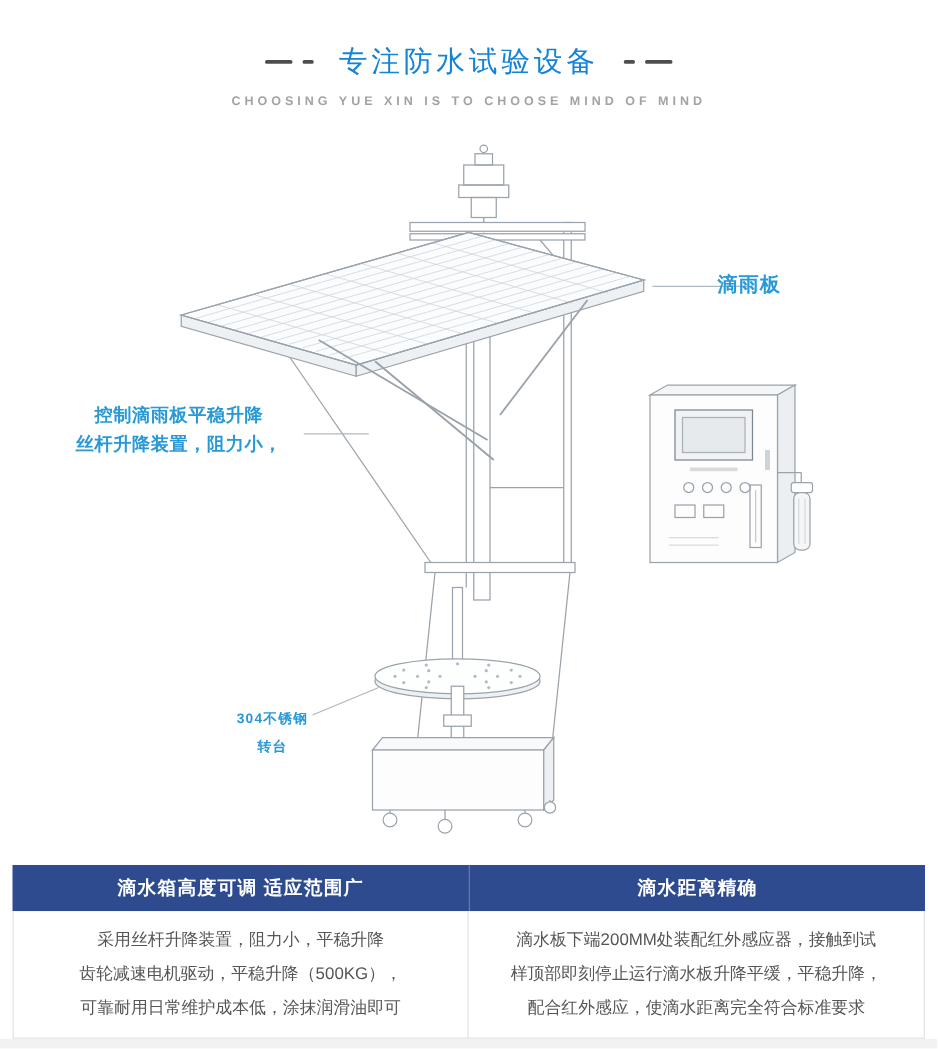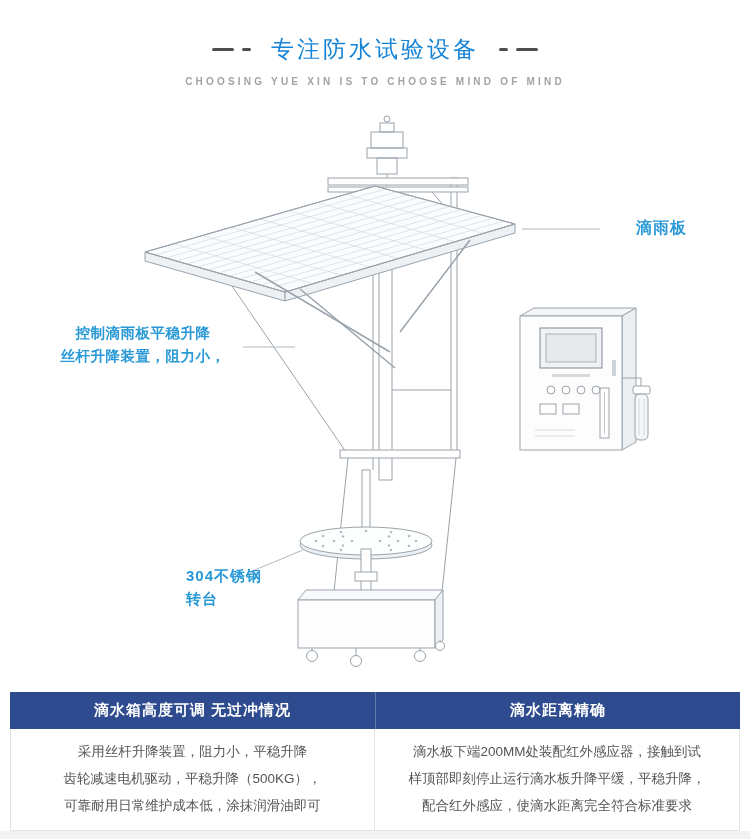"滴雨板" .ann-drip { left: 636px -> 574px }
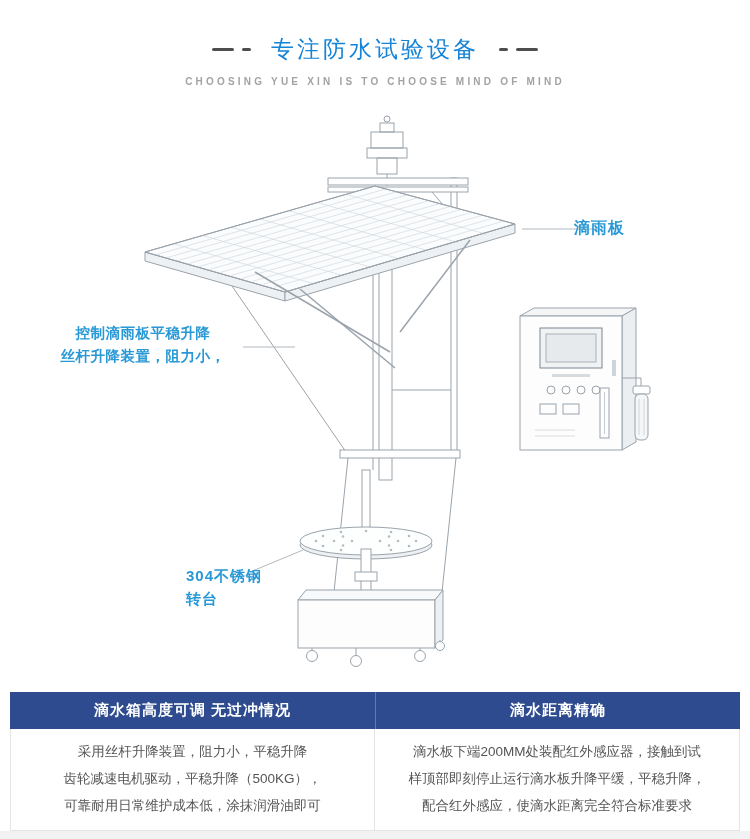"304不锈钢" .ann-turn { font-size: 15px -> 11px; left: 186px -> 170px; text-align: none -> center }
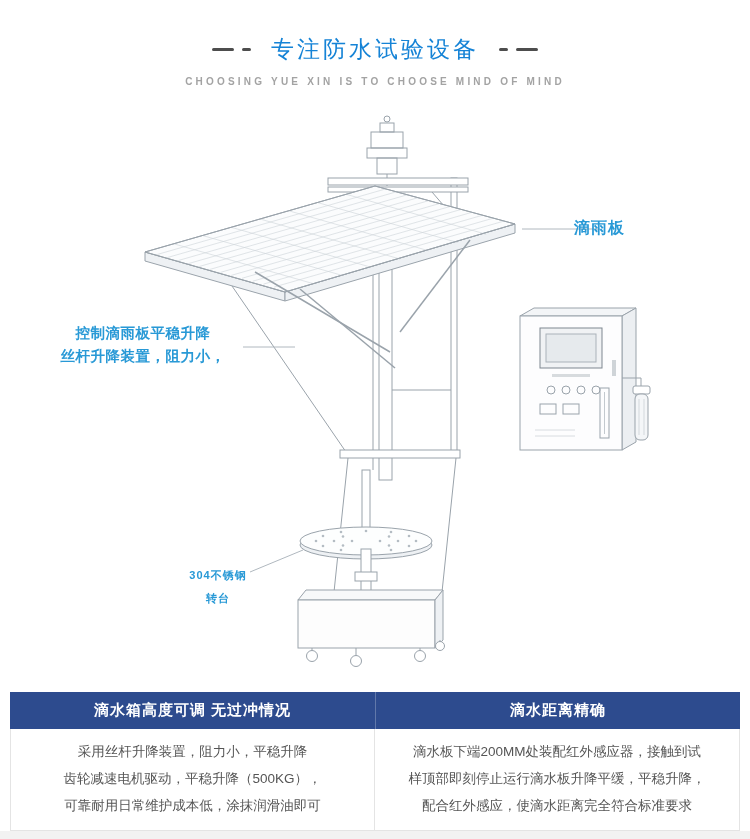"滴水箱高度可调 无过冲情况" div.f-hcell { text: 无过冲情况 -> 适应范围广 }
